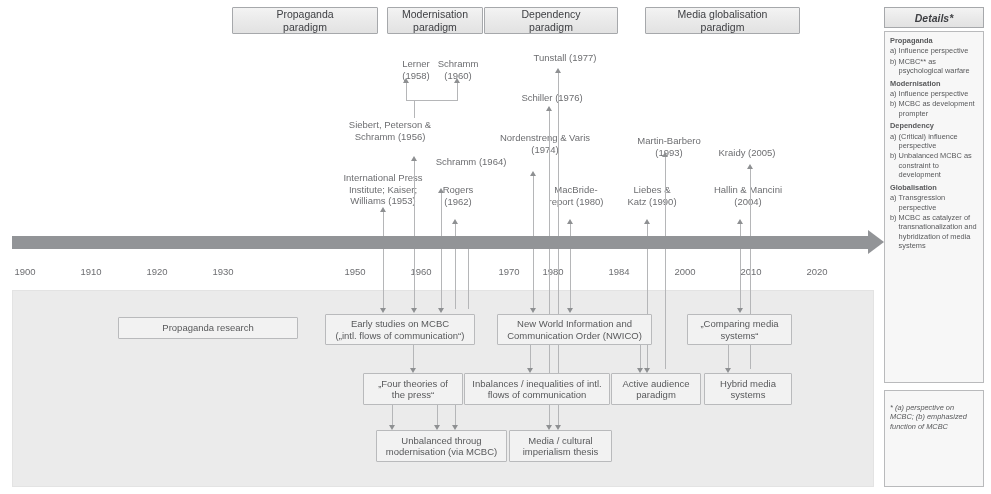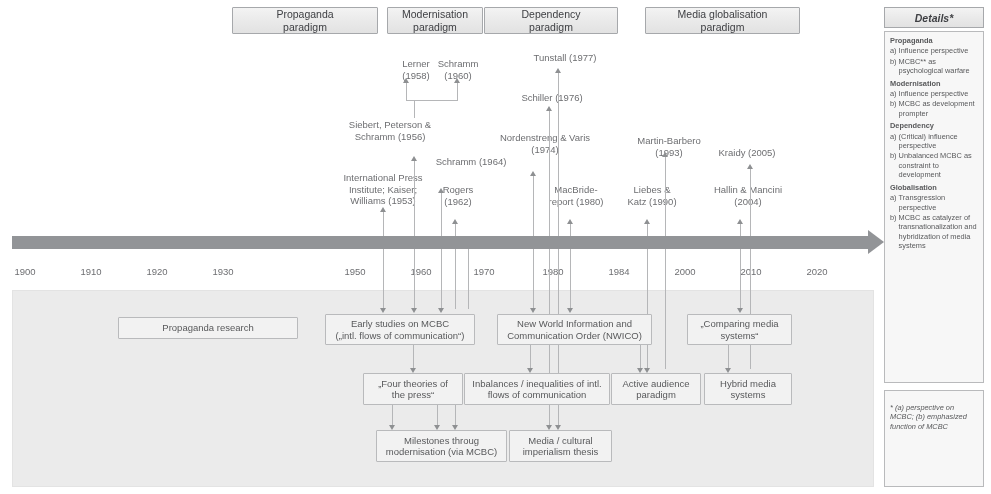"1970" div.yearlabel { left: 464px -> 489px }
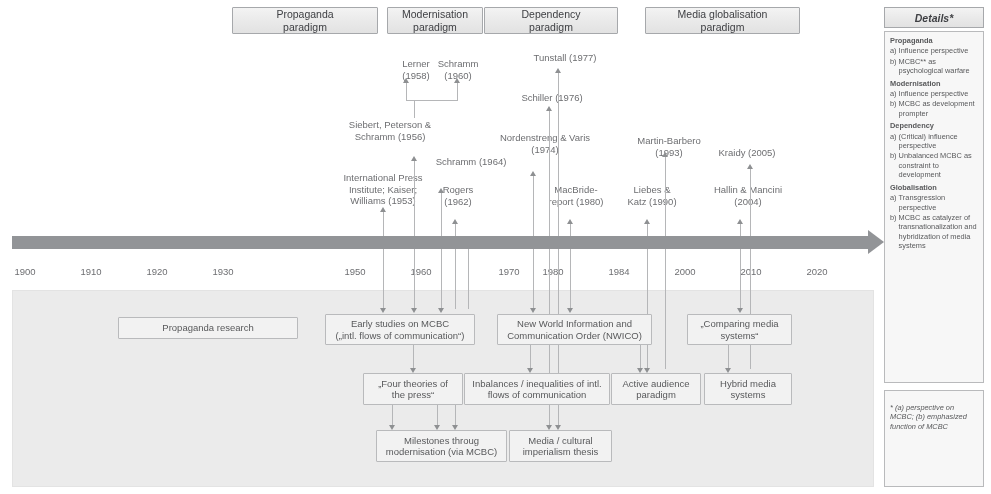"Milestones throug" div.cbox { text: Milestones -> Unbalanced }
